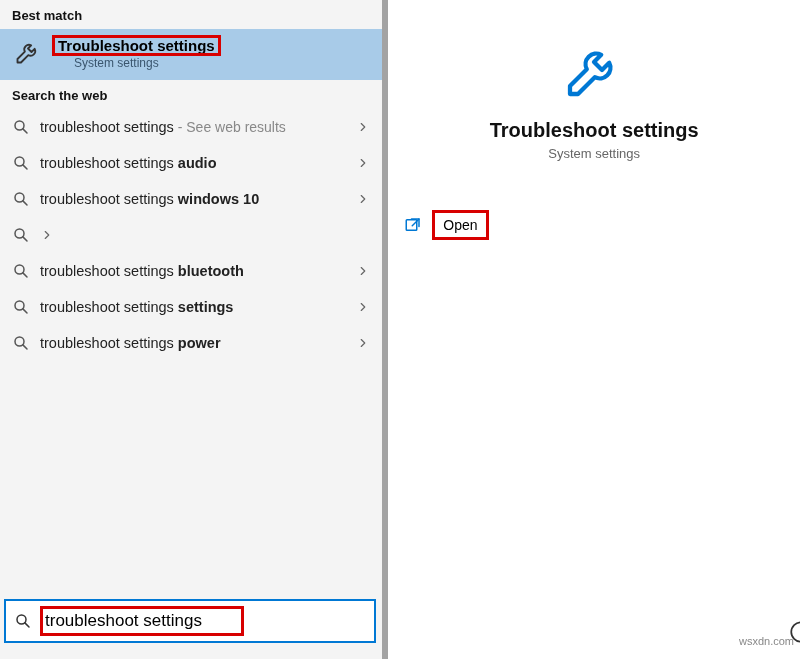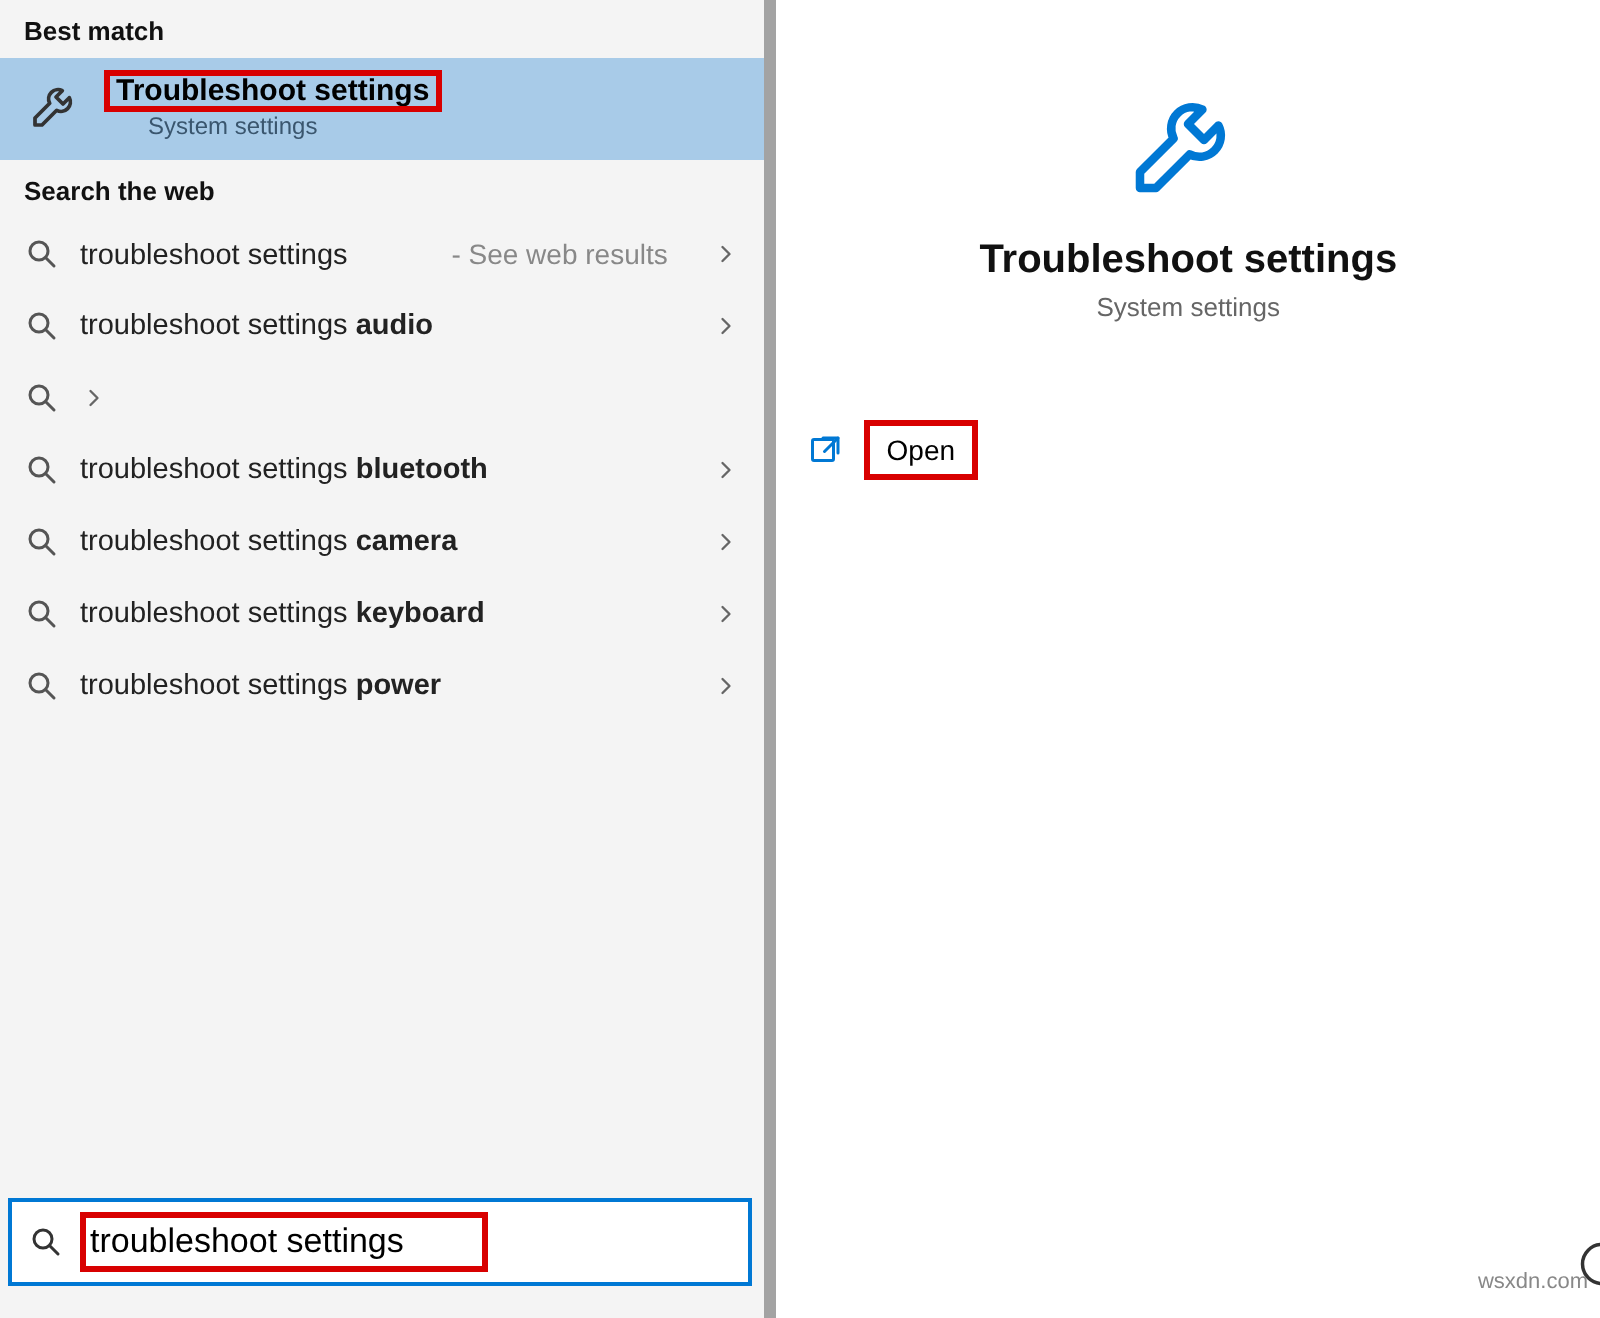"- See web results" .web-text .grey { margin-left: 48px -> none }
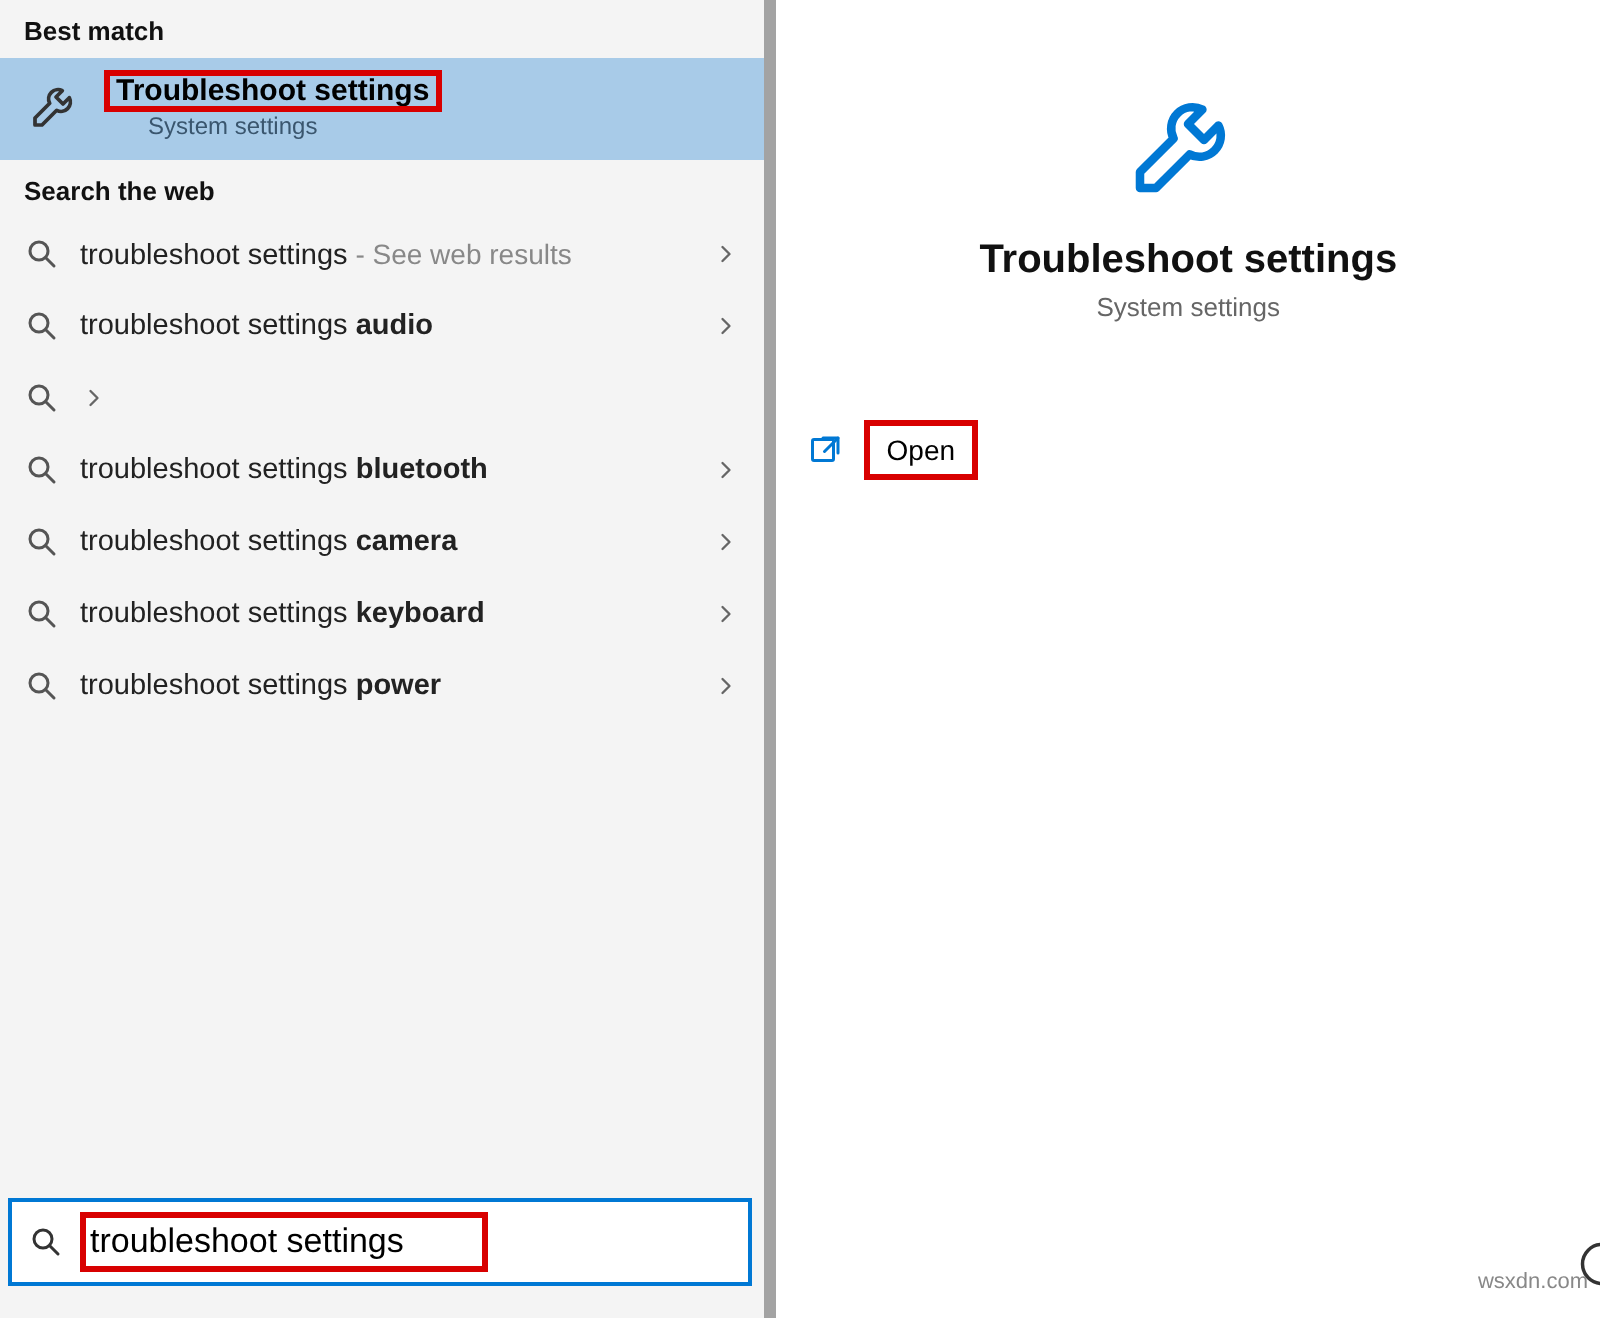"troubleshoot settings windows 10" div.web-item { html: none -> <div> <span><svg> <circle></circle> <line></line> </svg></span> <span><span>troubleshoot settings </span><span>windows 10</span></span> <span><svg> <polyline></polyline> </svg></span> </div> }
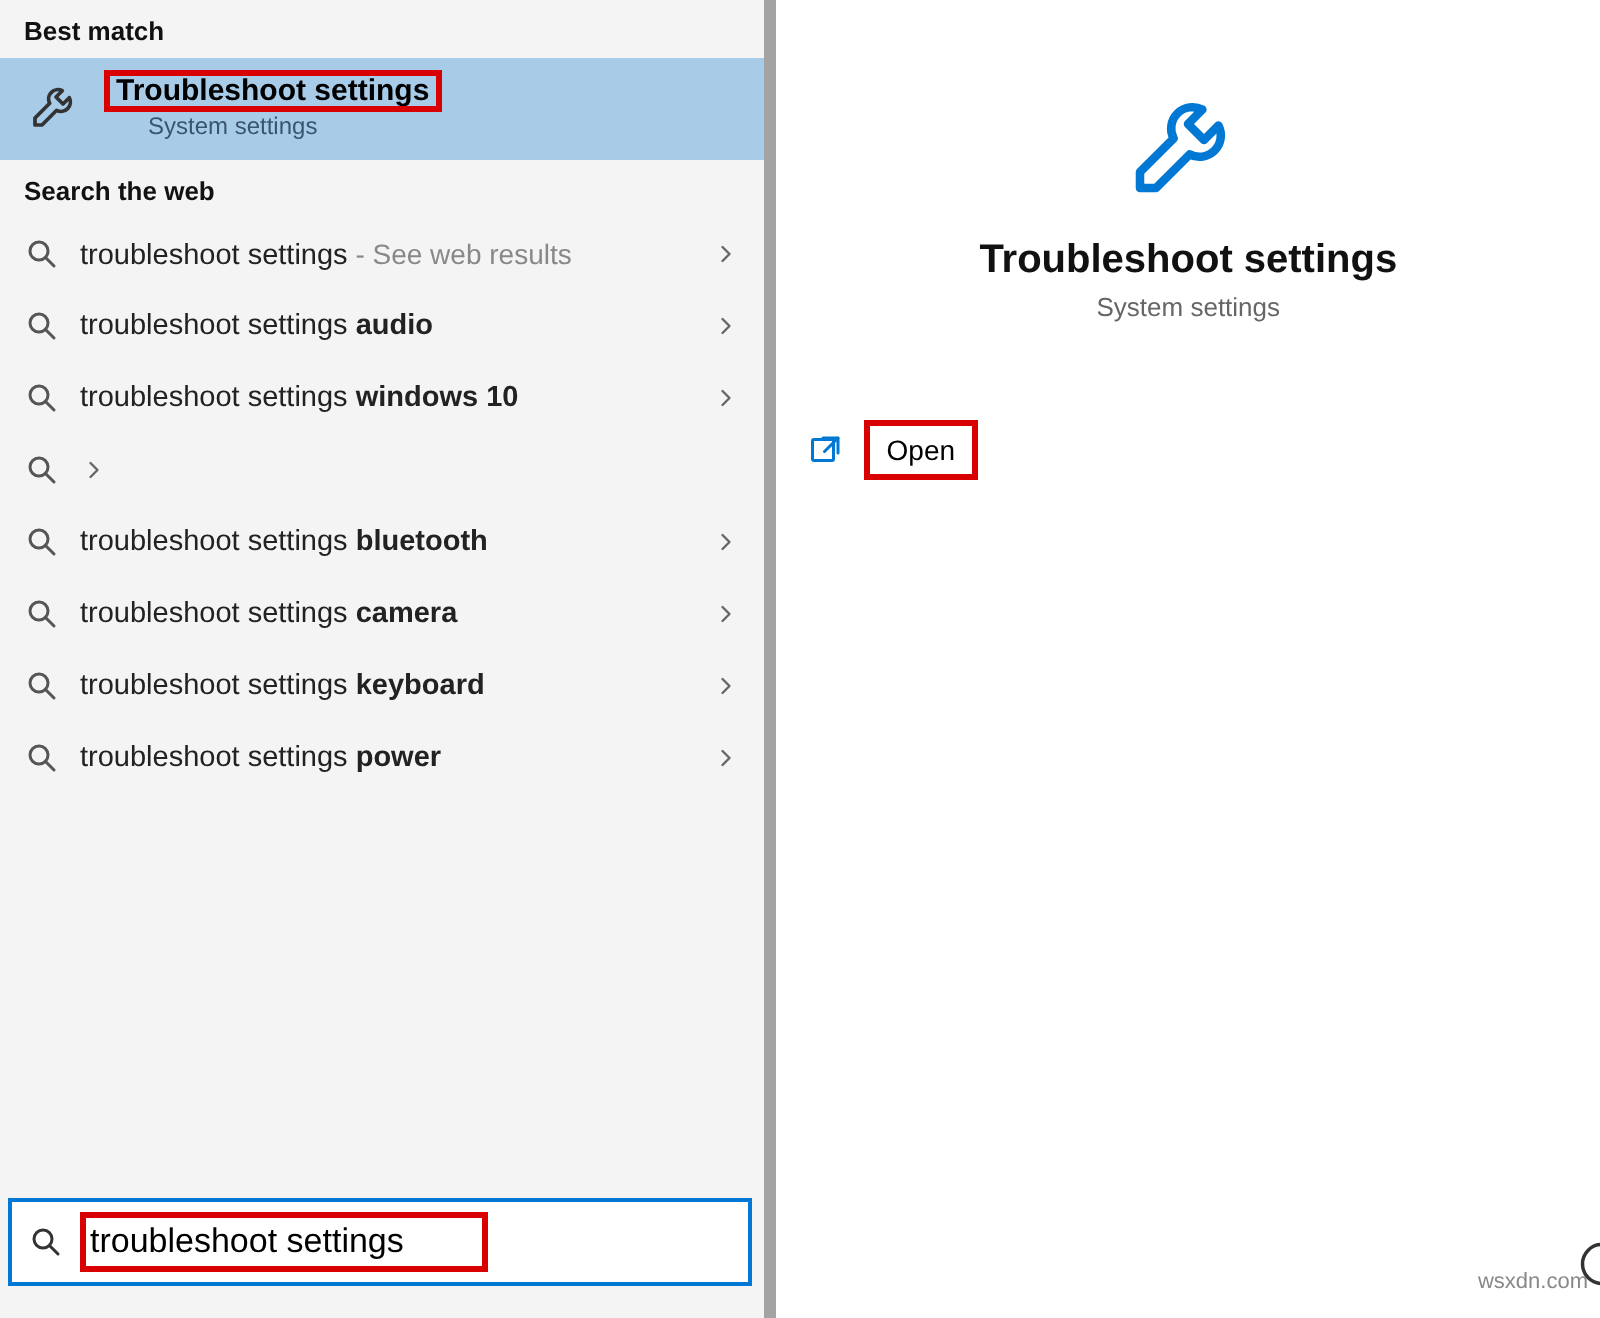"troubleshoot settings camera" div.web-item { html: <div> <span><svg> <circle></circle> <line></line> </svg></span> <span><span>troubleshoot settings </span><span>camera</span></span> <span><svg> <polyline></polyline> </svg></span> </div> -> none }
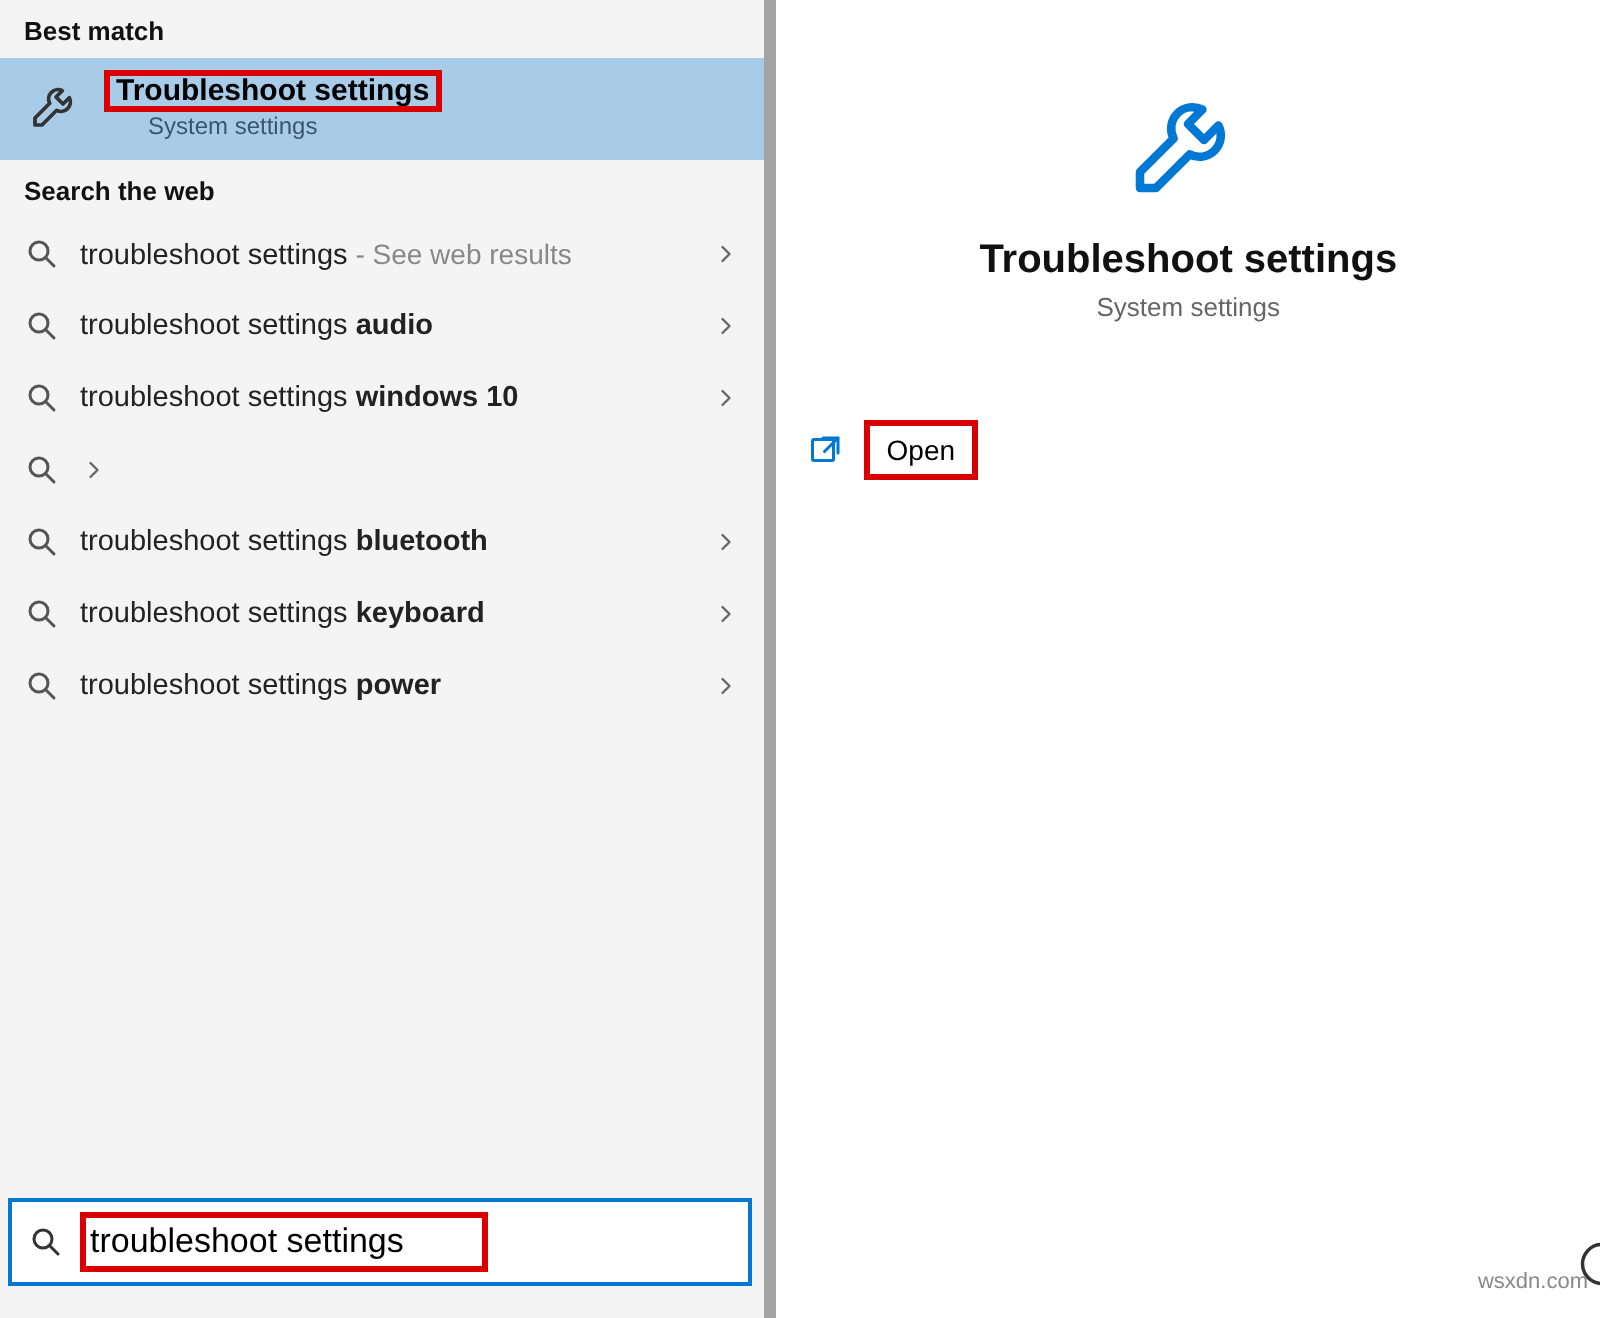"keyboard" span.suffix-bold { text: keyboard -> settings }
